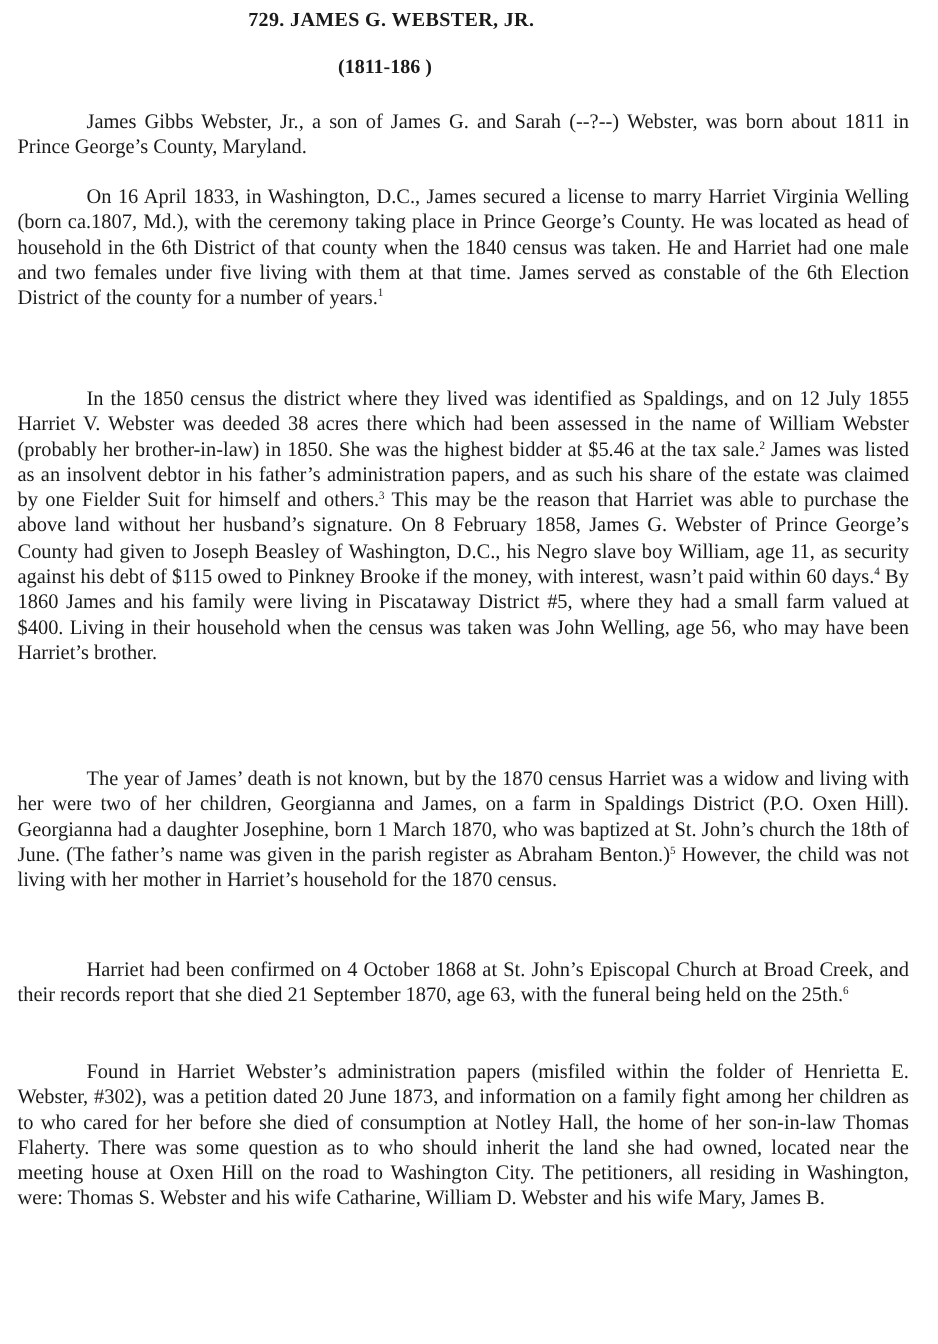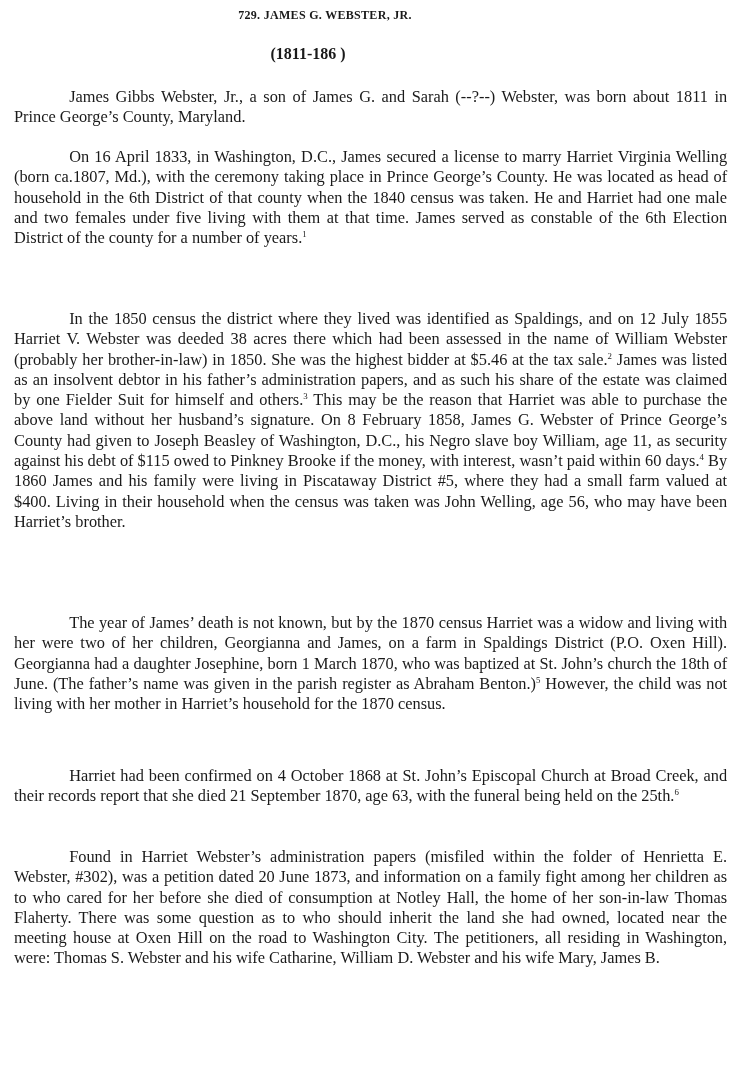"729. JAMES G. WEBSTER, JR." .title { font-size: 12px -> 16px; padding-left: 12px -> none }
